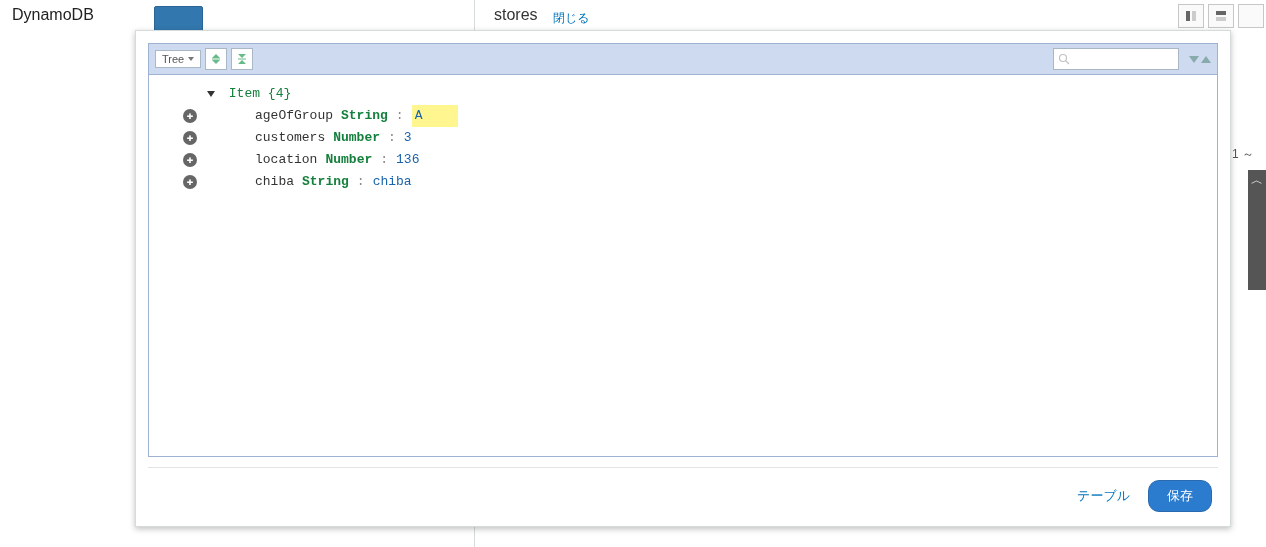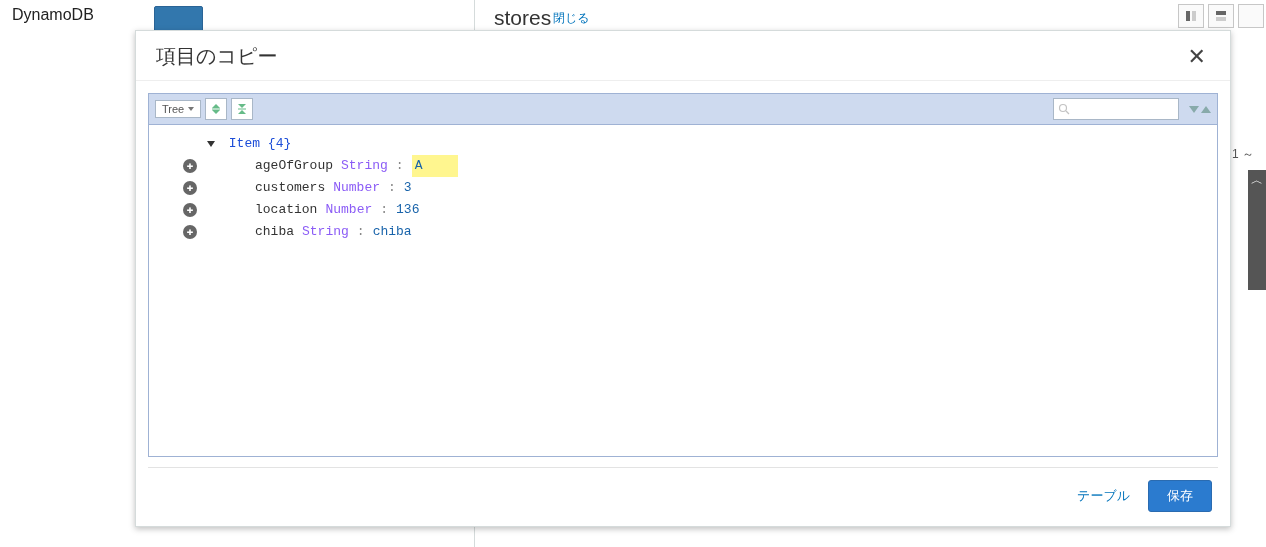"stores" .bg-tabletitle { font-size: 21px -> 16px }
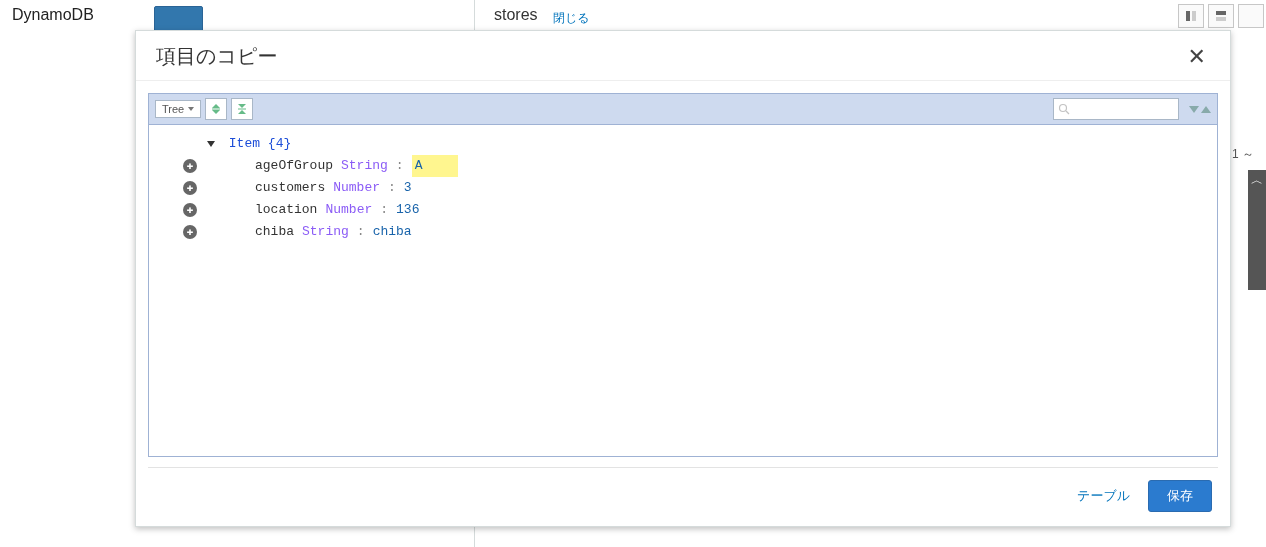"項目のコピー" div.modal-header { html: <div> <div>項目のコピー</div> <div>✕</div> </div> -> none }
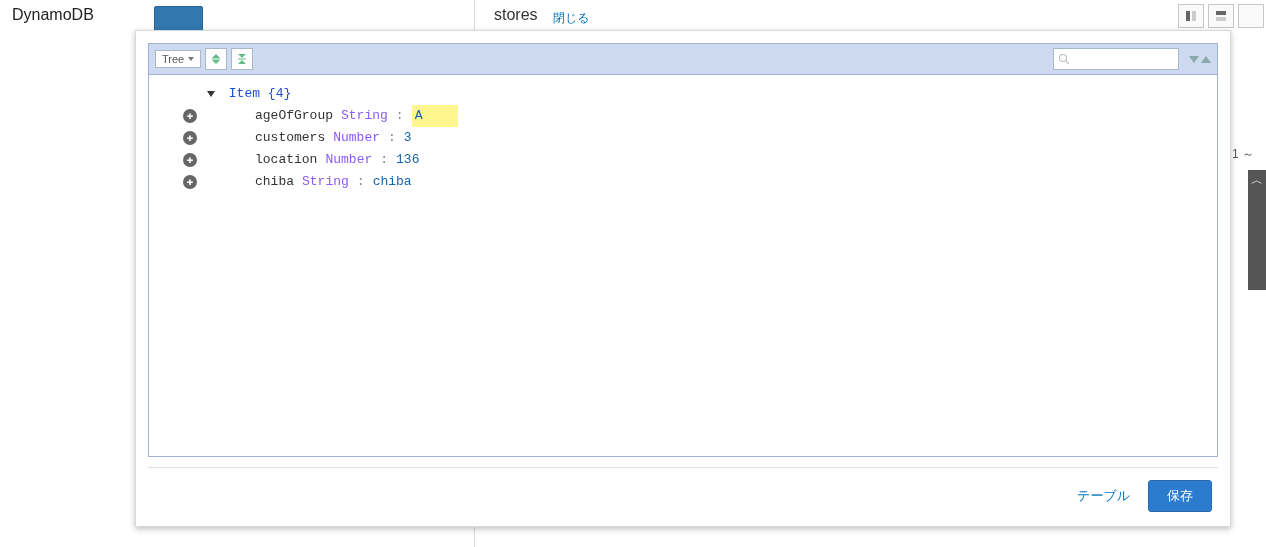"Item" .item-label { color: #1d4ed8 -> #15803d }
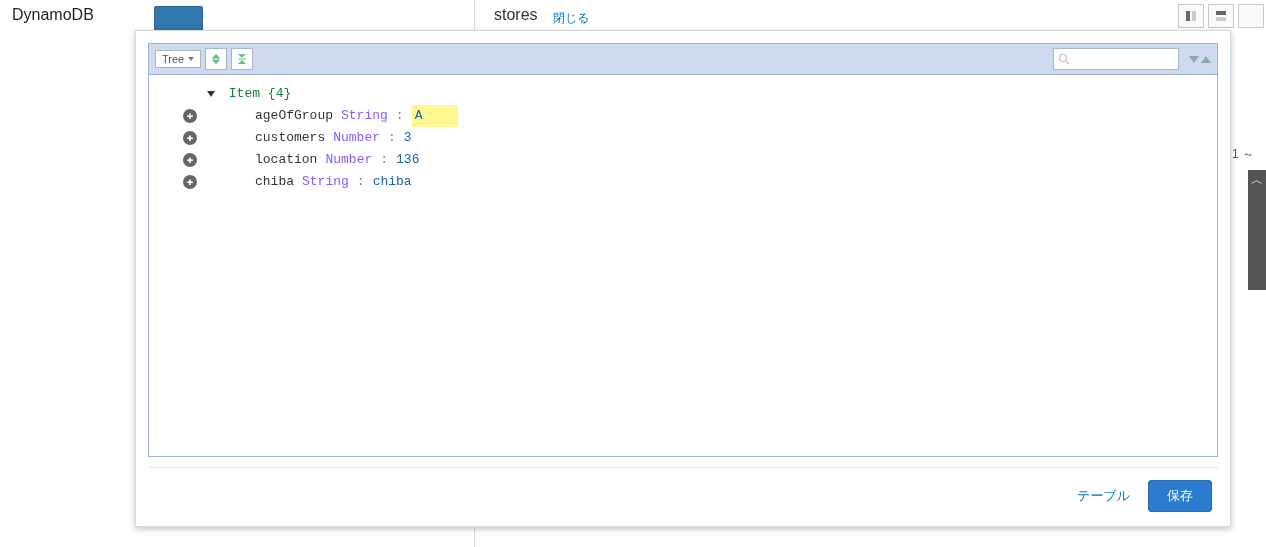"String" .attr-type { color: #8b5cf6 -> #15803d; font-weight: none -> bold }
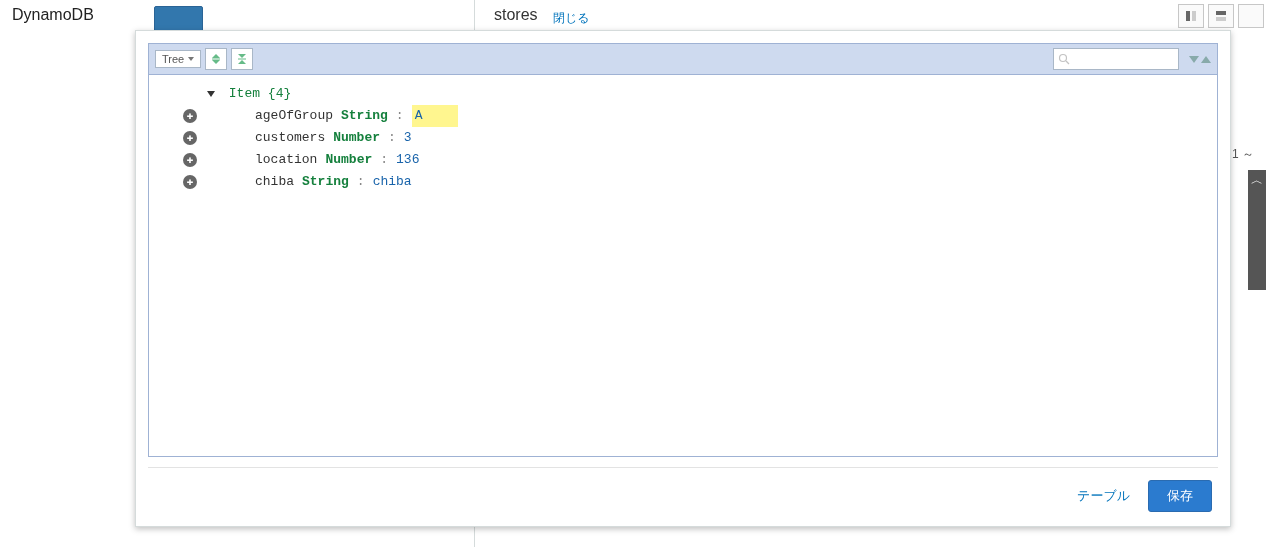"保存" .btn-save { border-radius: 3px -> 11px }
